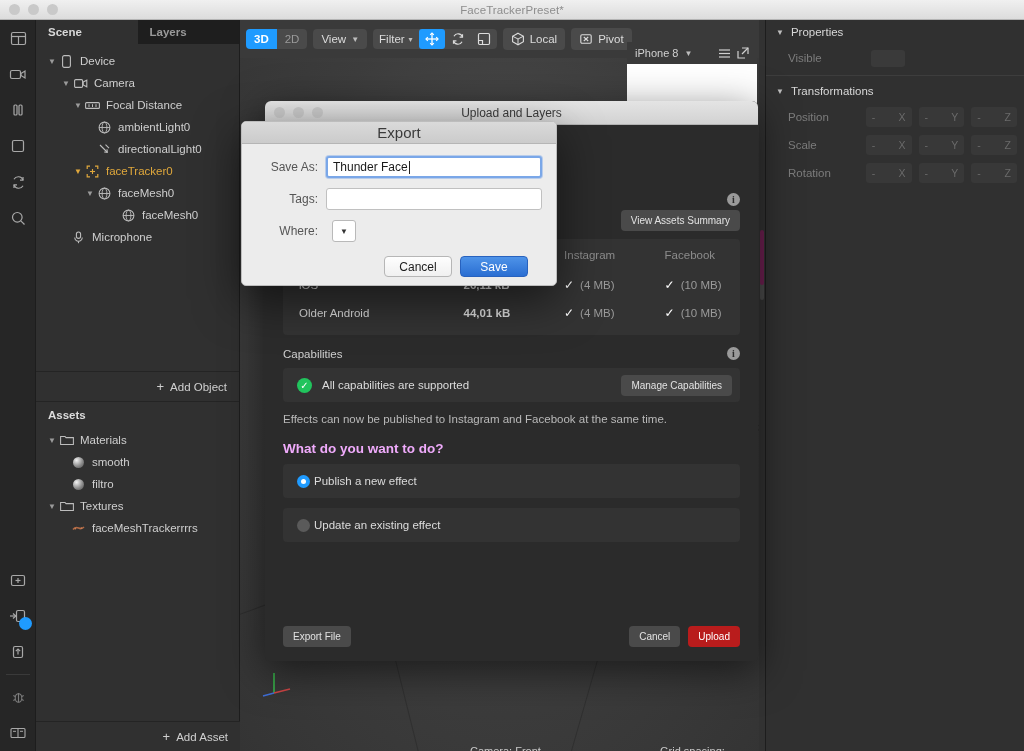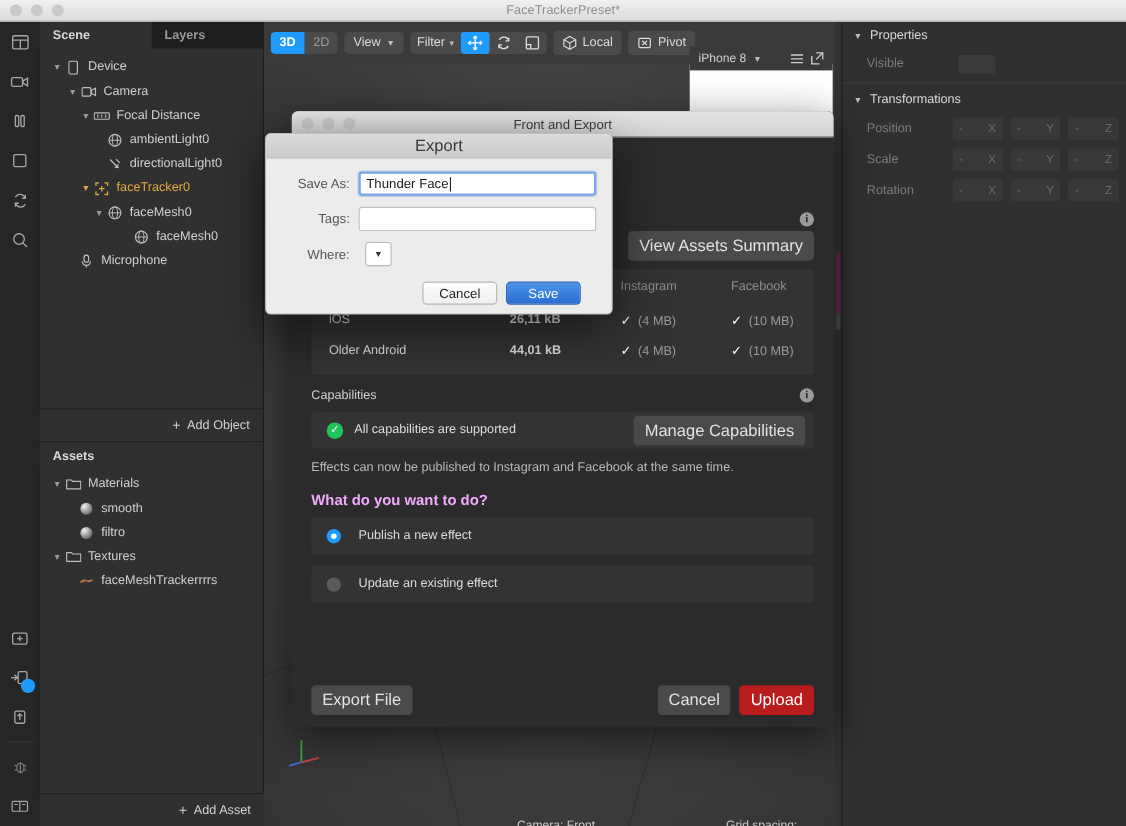"Front and Export" div.t { text: Front and Export -> Upload and Layers }
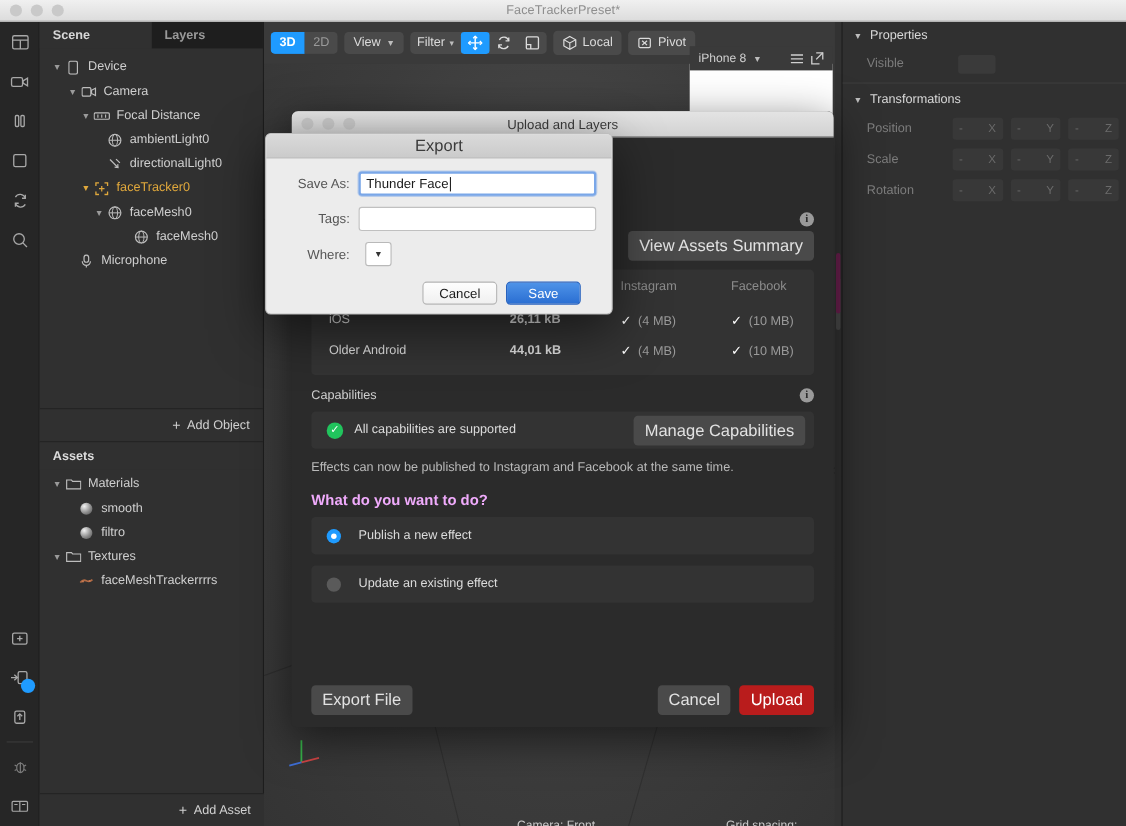"View Assets Summary" .btn { font-size: 15px -> 10px }
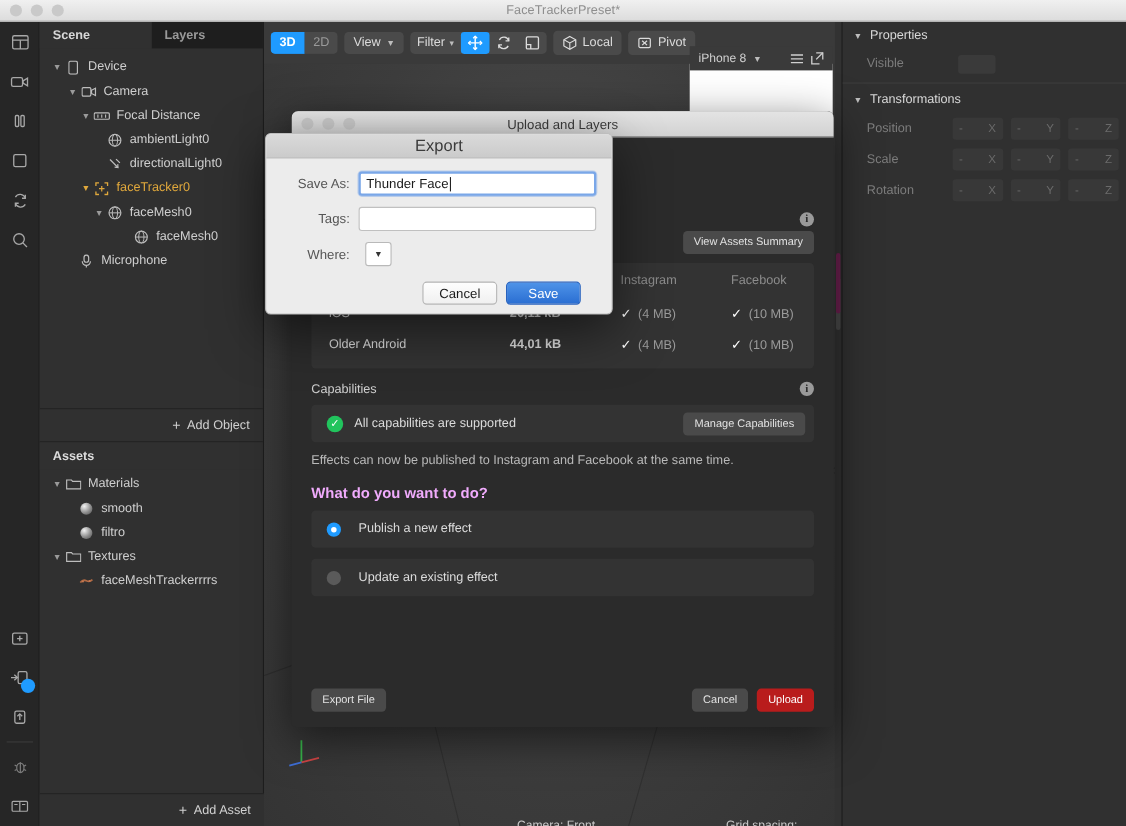"Publish a new effect" .radio-row { gap: 16px -> 4px }
